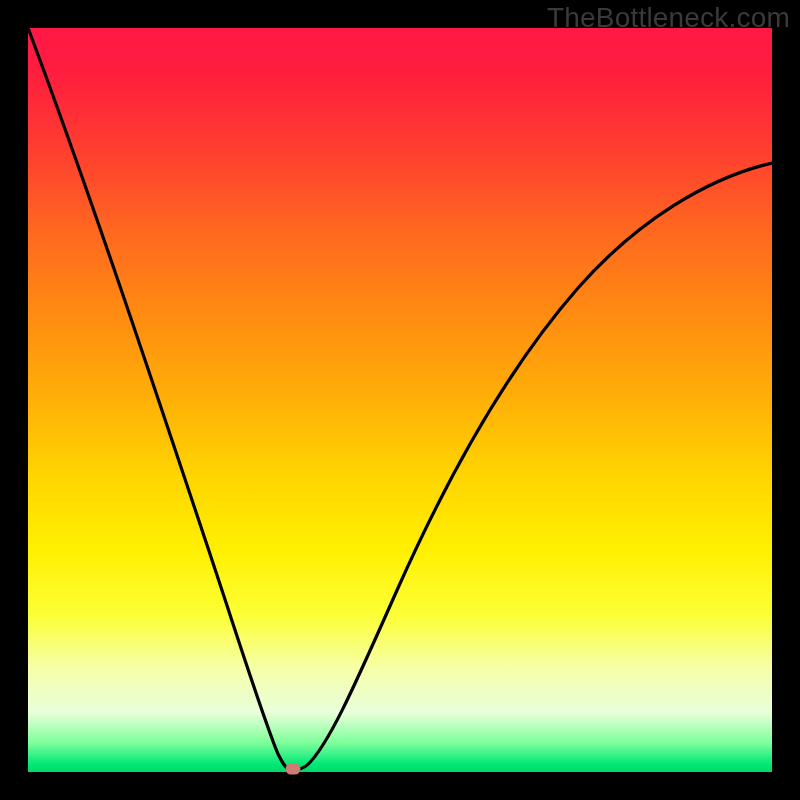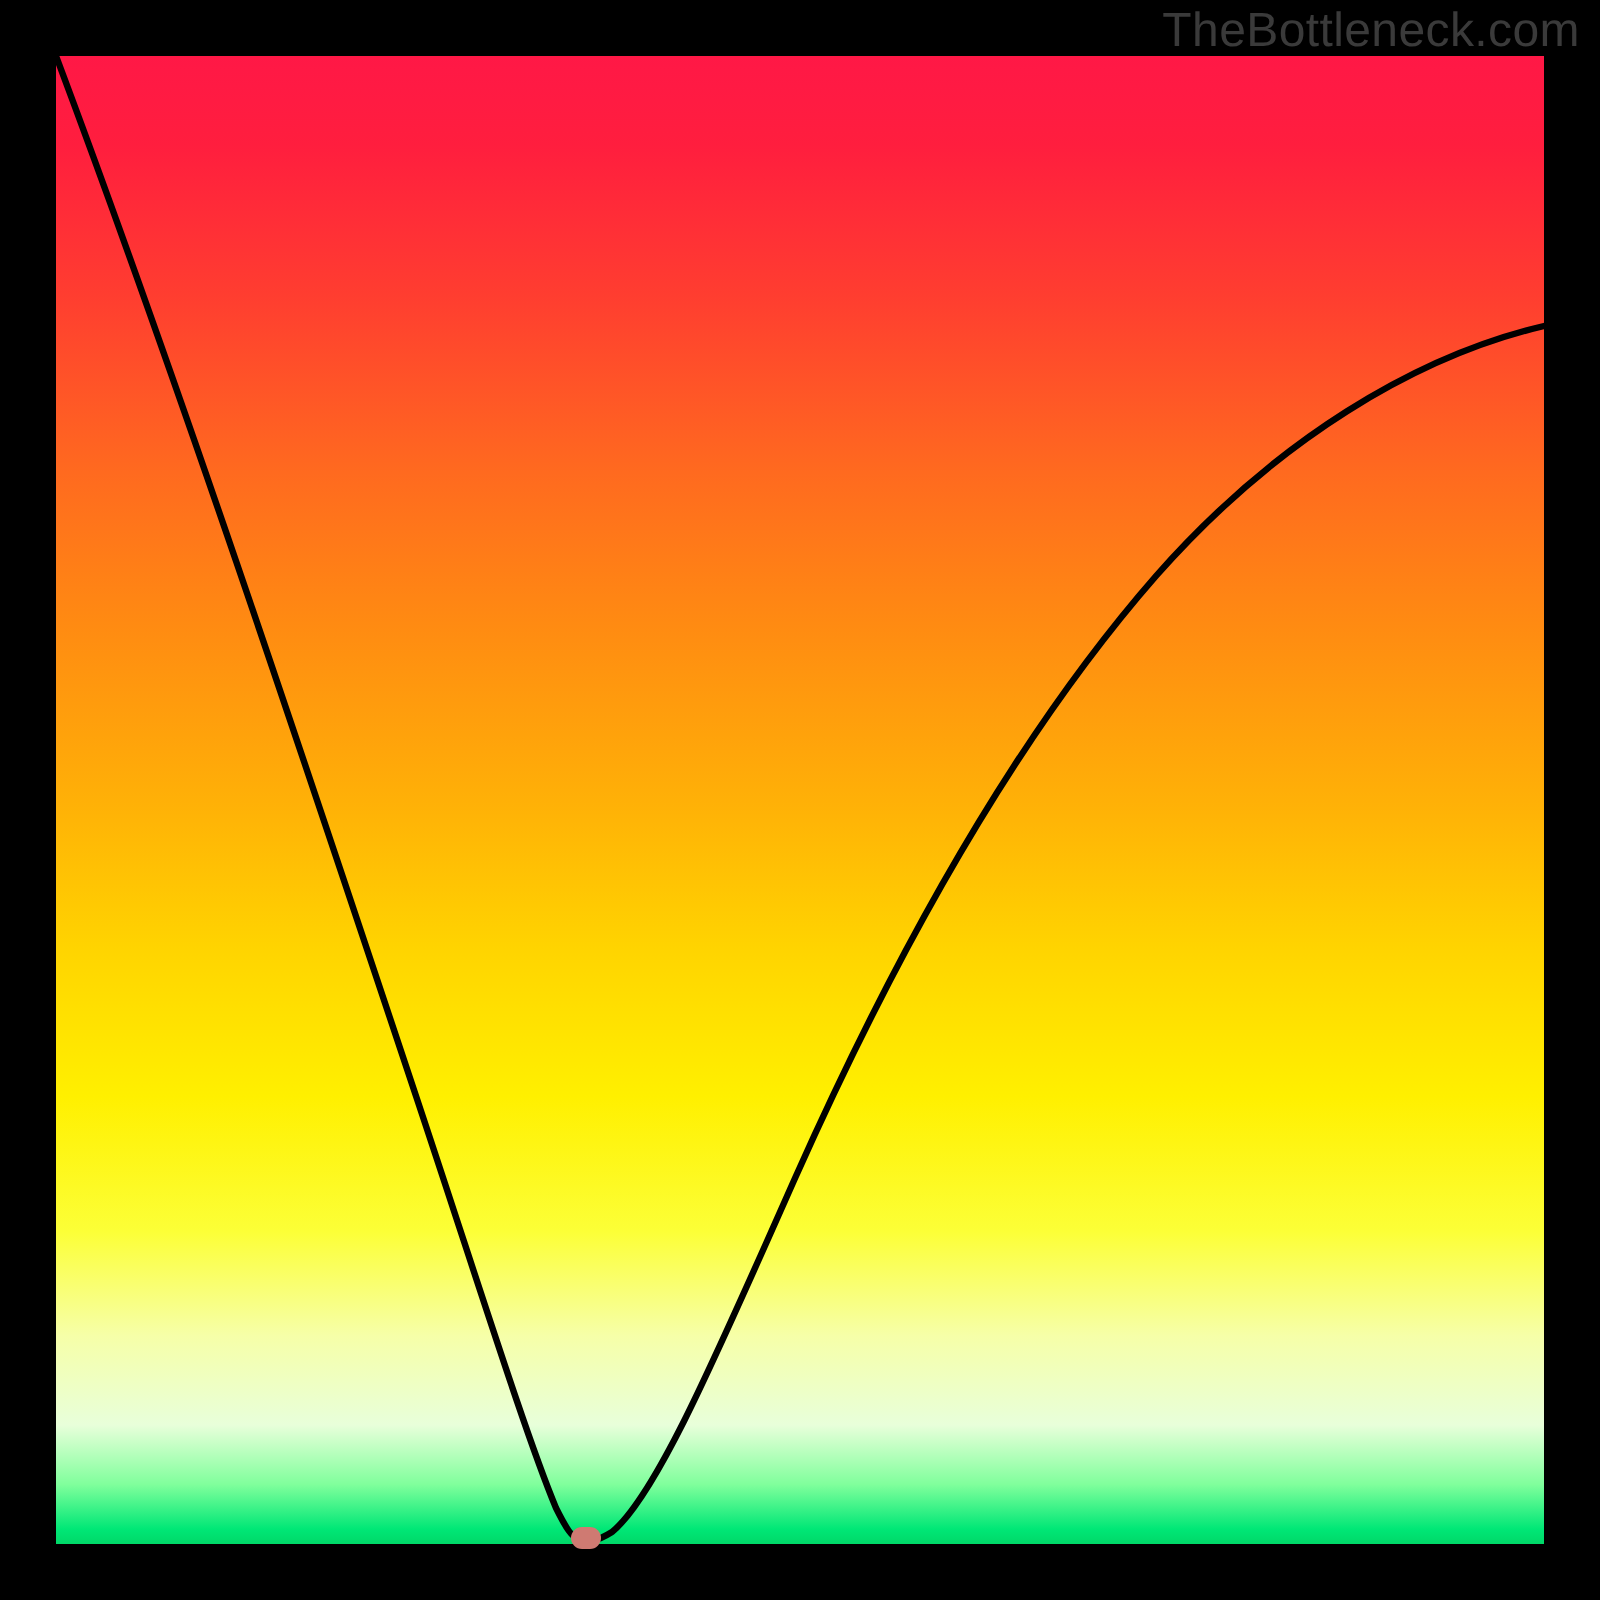"TheBottleneck.com" .watermark { font-size: 24px -> 28px }
